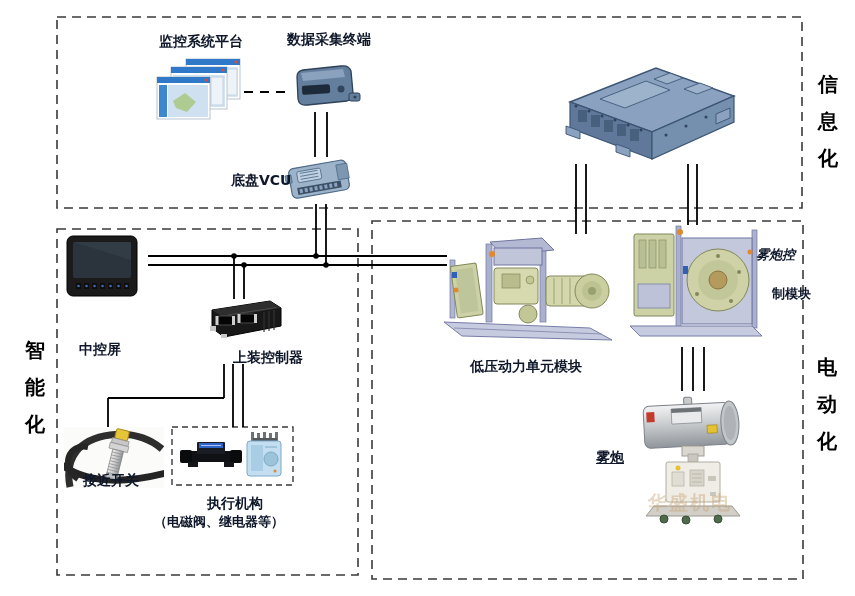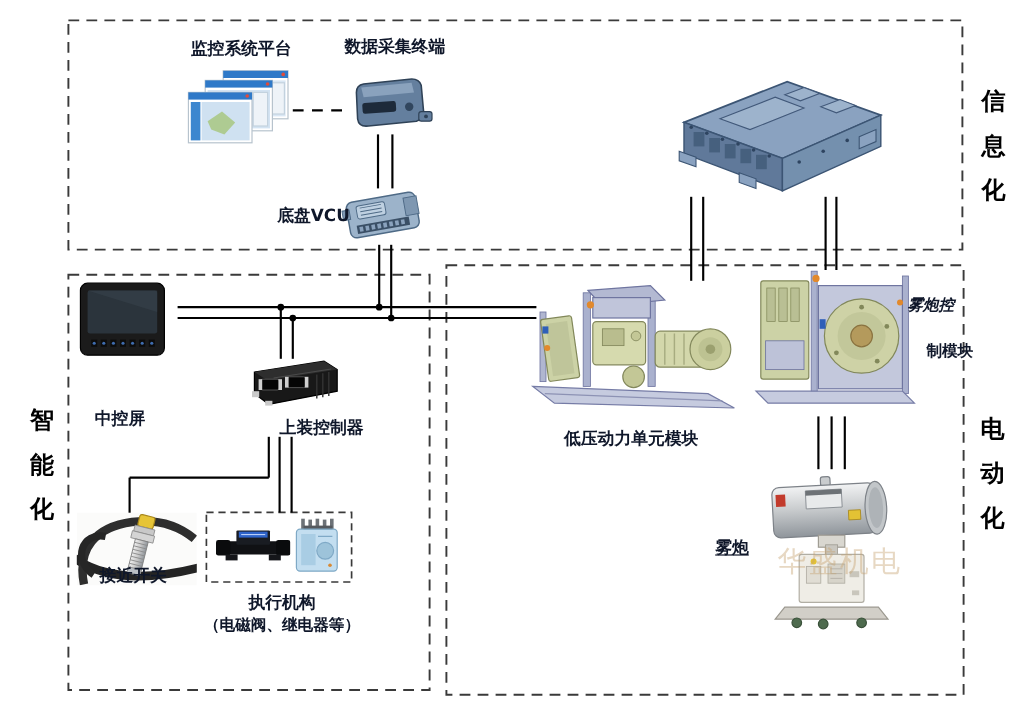"电动化" div.zone-label { top: 339px -> 349px }
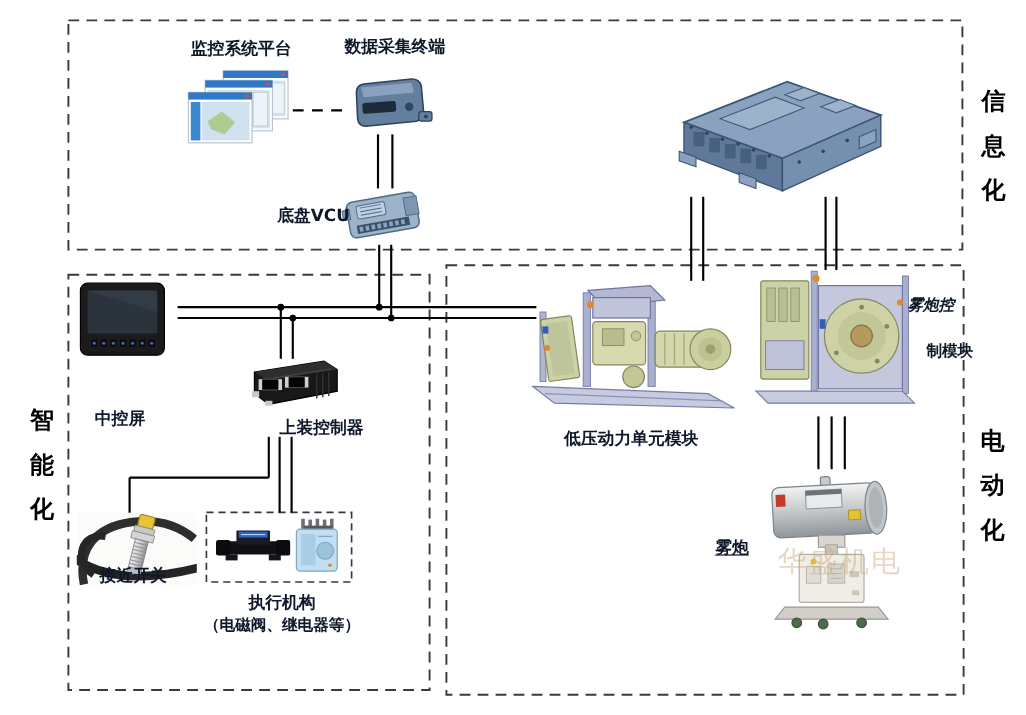"华盛机电" .watermark { font-size: 24px -> 19px; font-weight: normal -> bold; margin-top: none -> 38px }
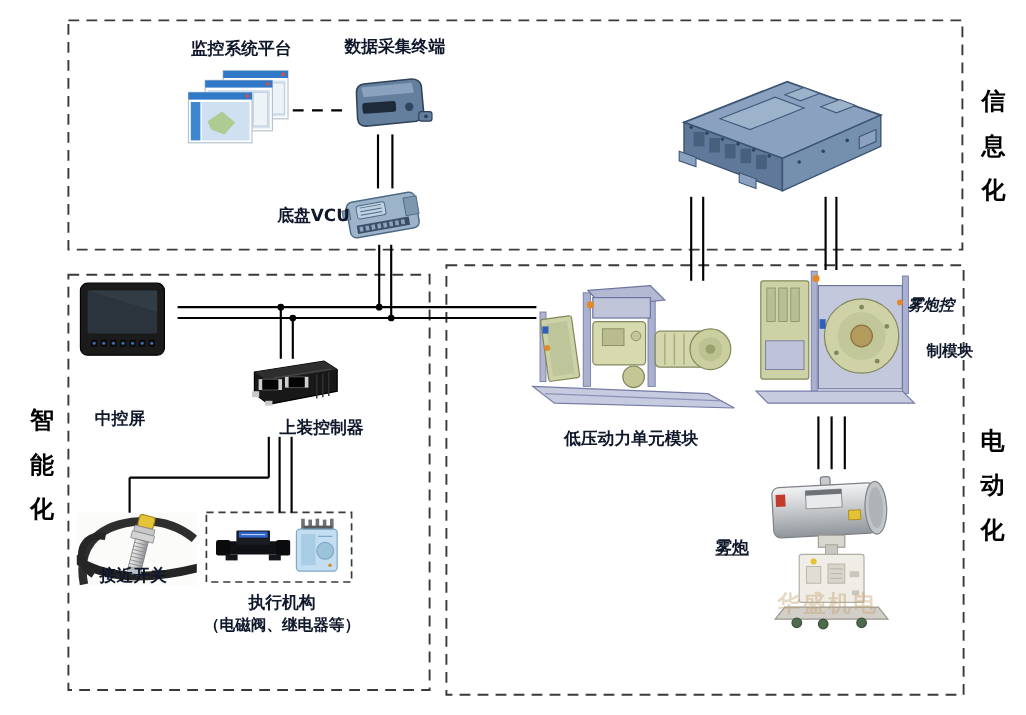"（电磁阀、继电器等）" div.node-label { left: 163px -> 147px }
